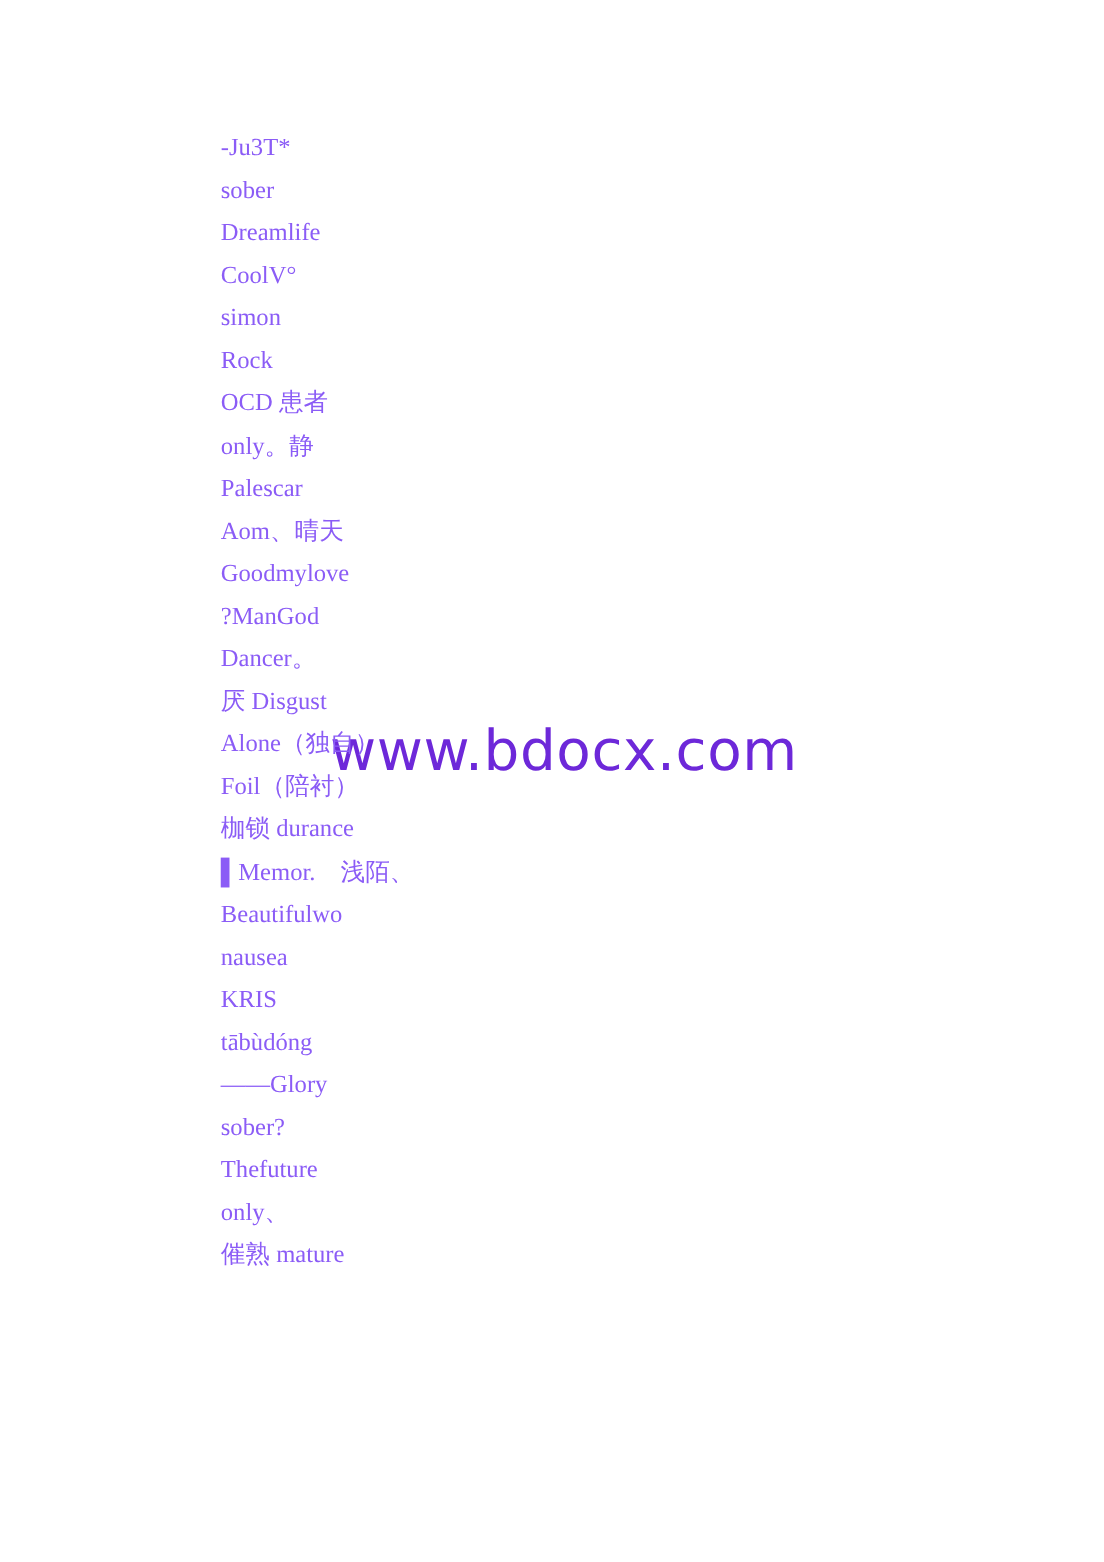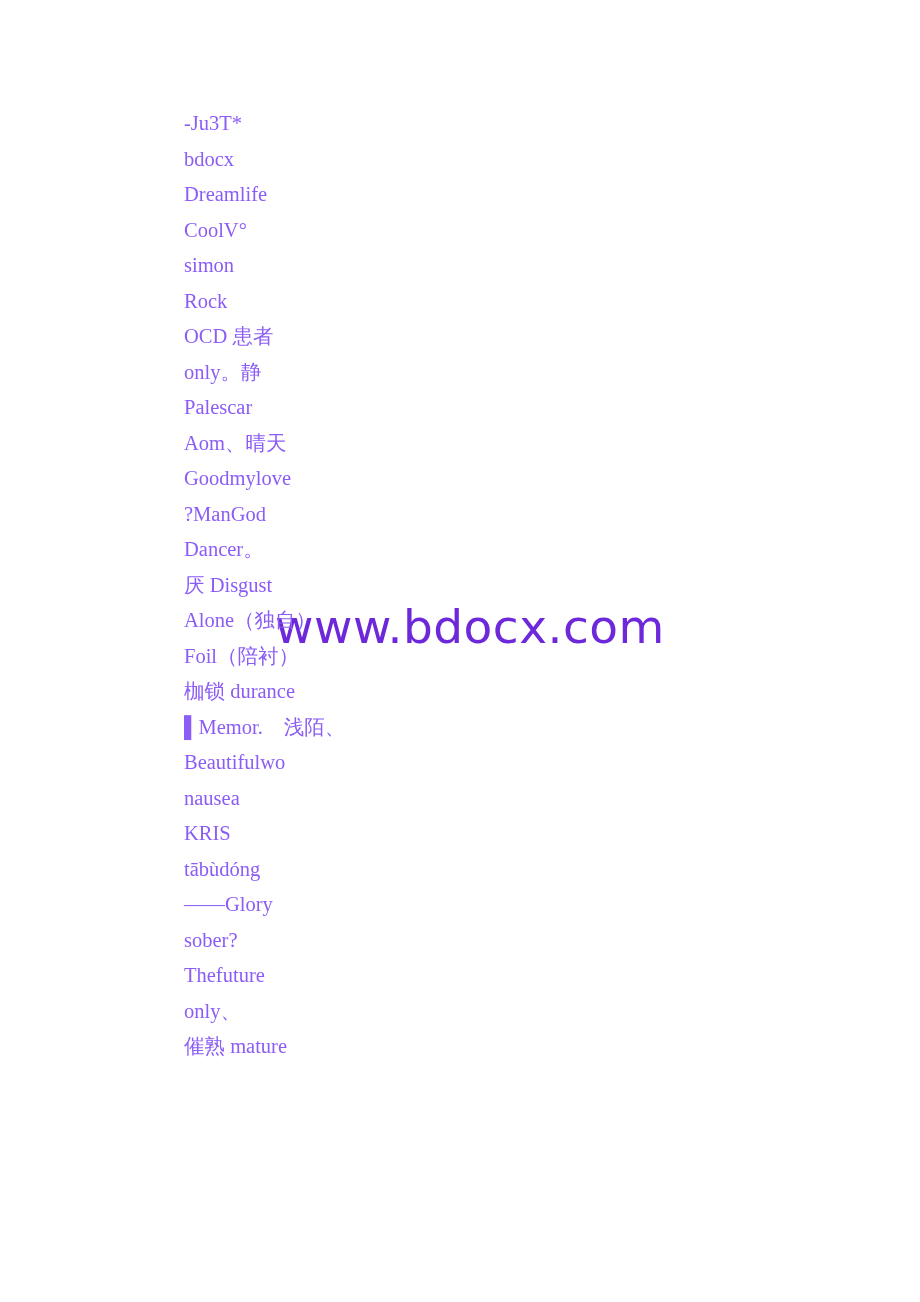"bdocx" div.doc-line { text: bdocx -> sober }
